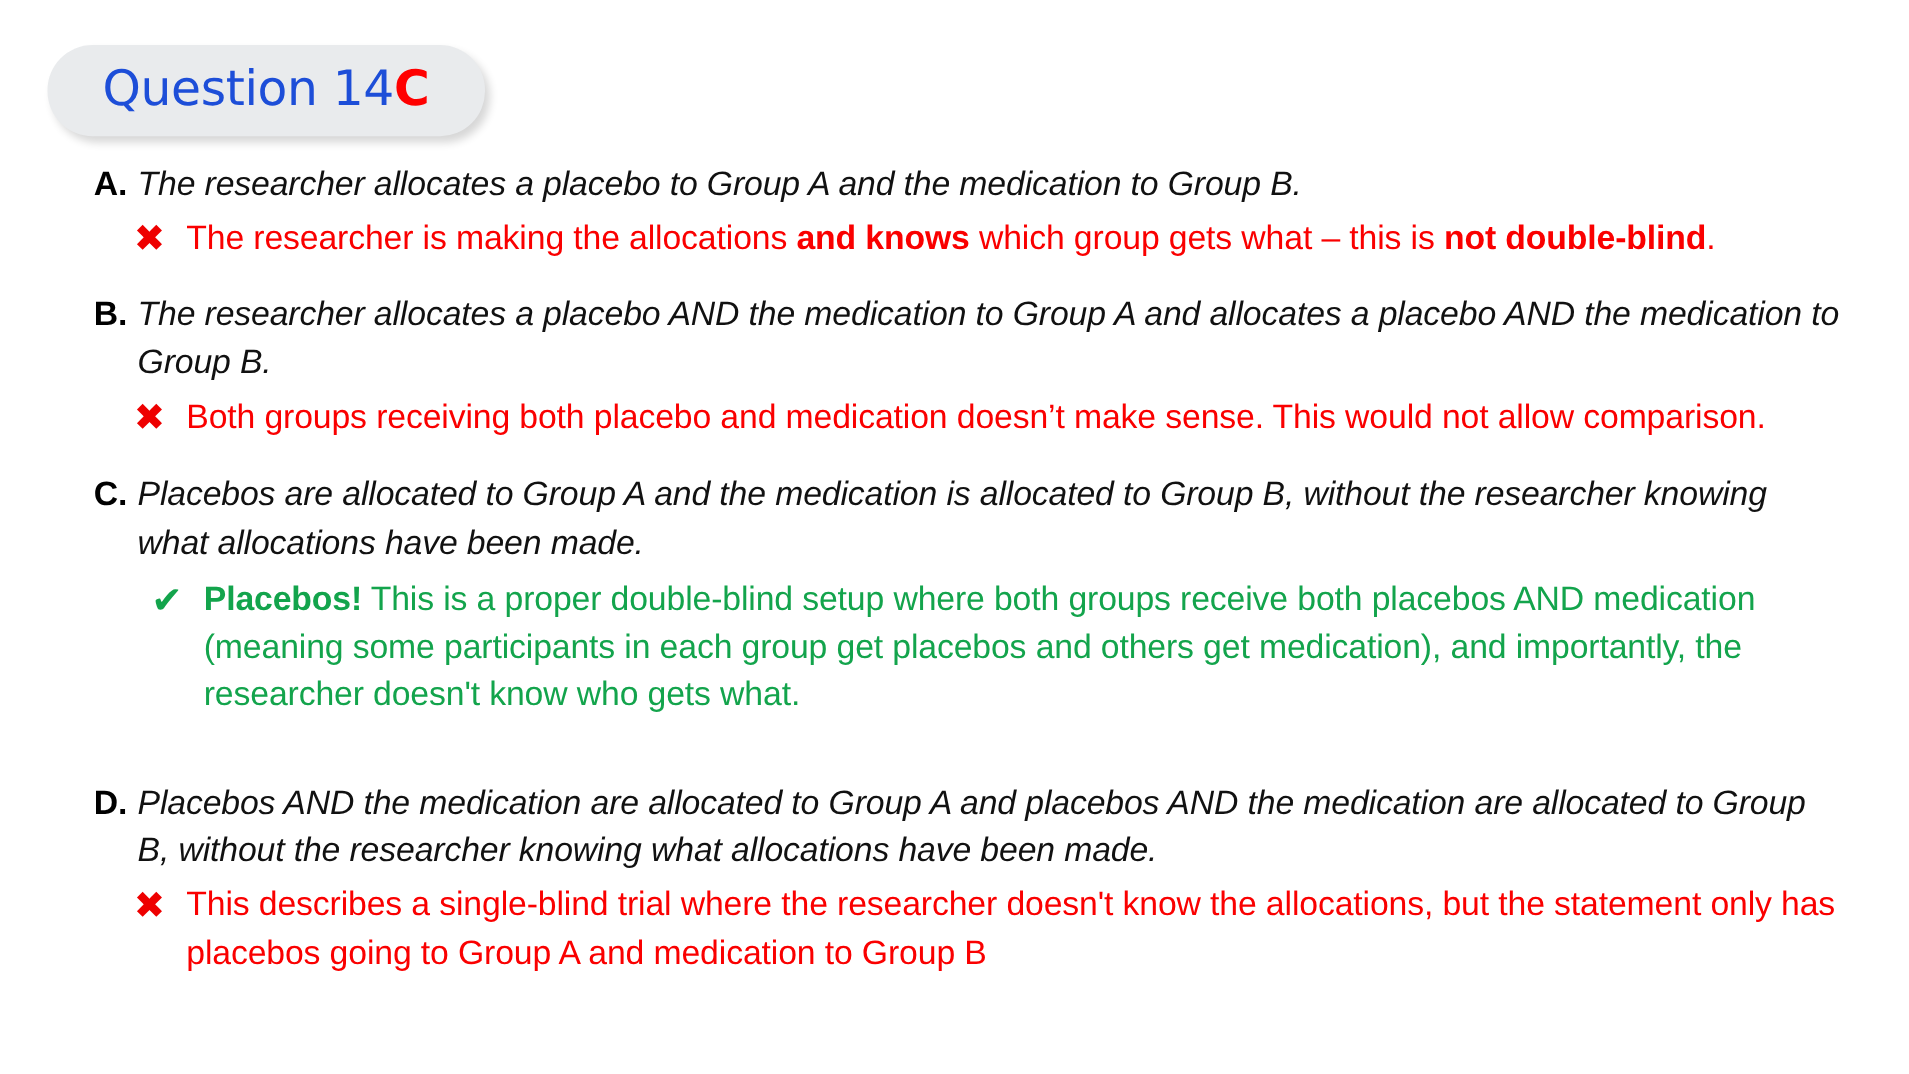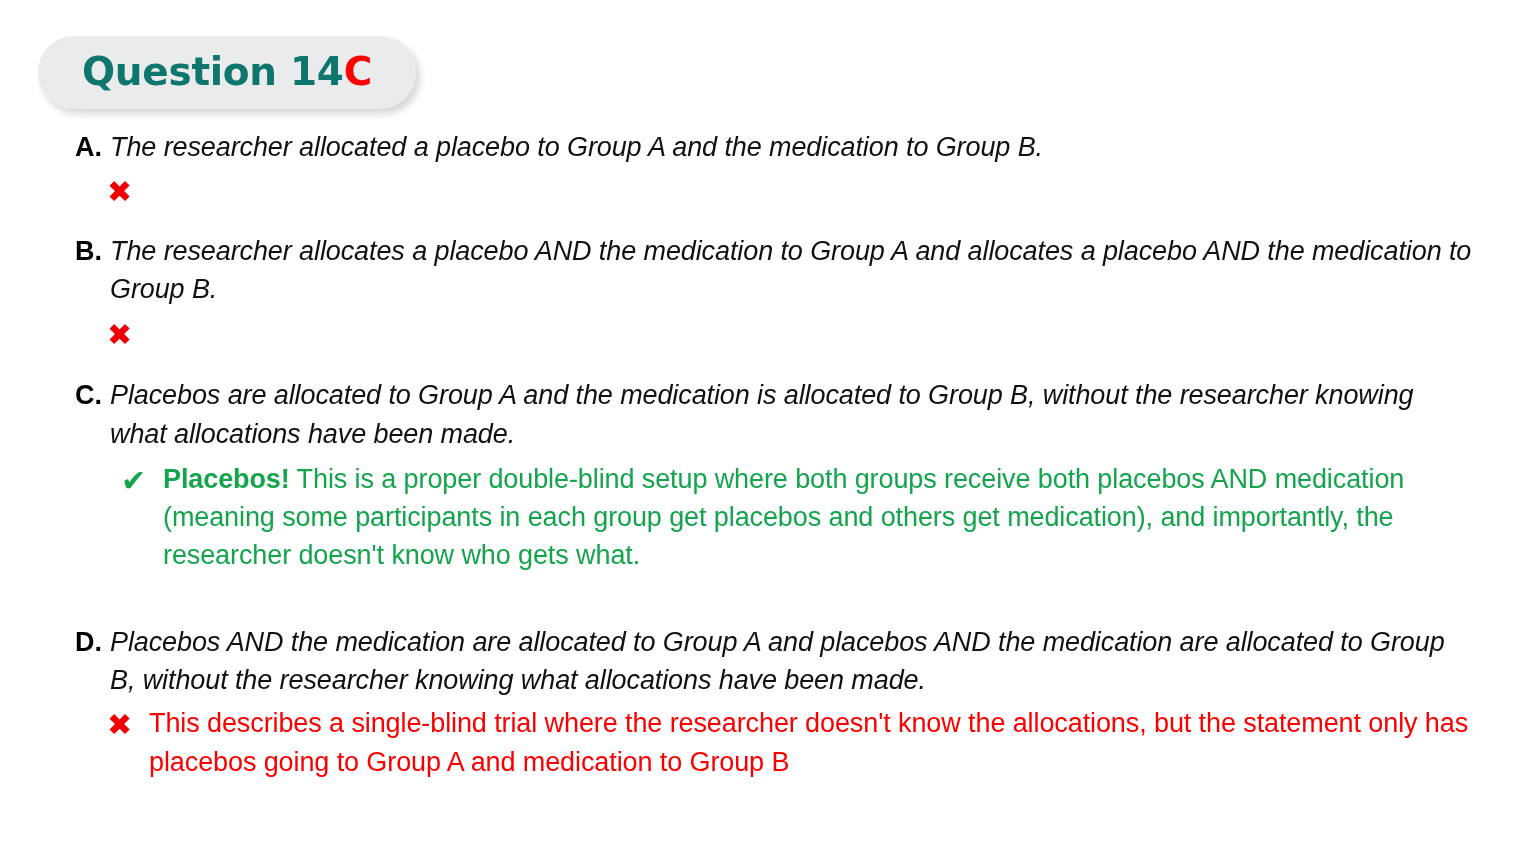"Question 14" .badge-text { color: #0f766e -> #1d4ed8; font-weight: bold -> normal }
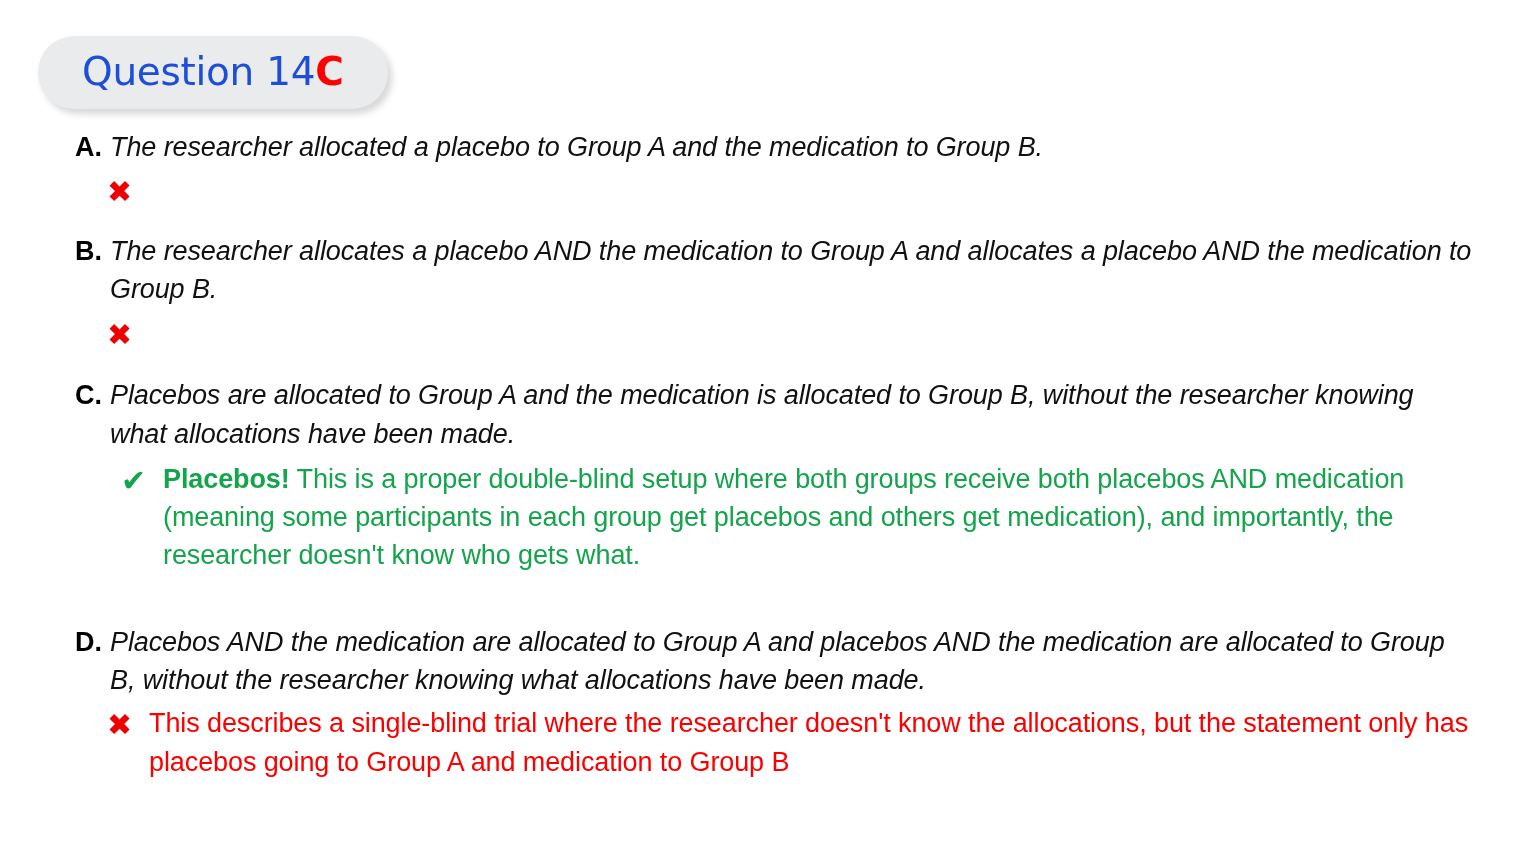"The researcher allocated a placebo" span.opt-text { text: allocated -> allocates }
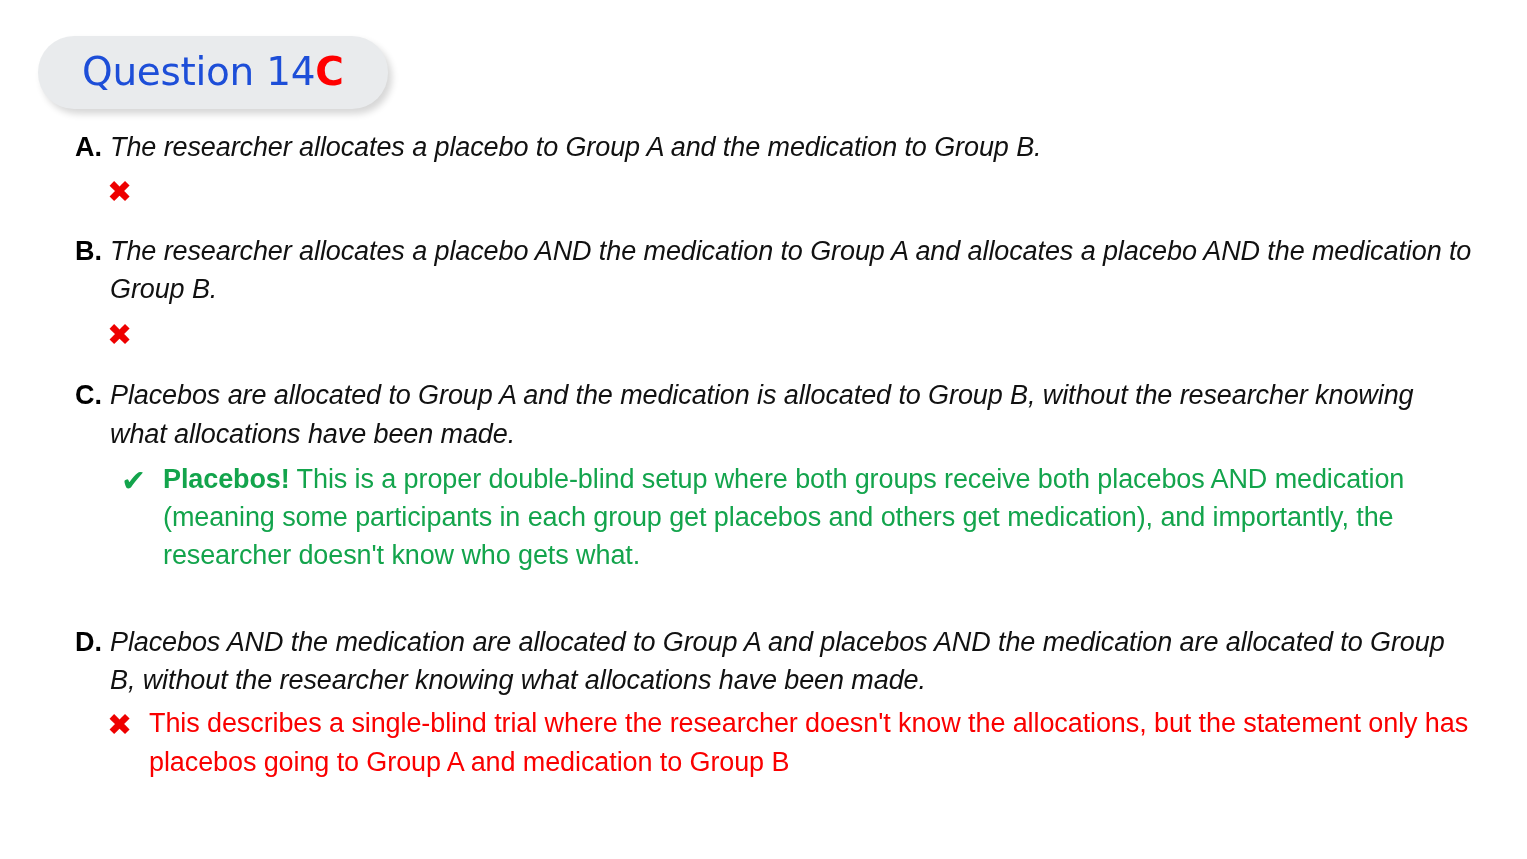"The researcher is making the" span.feedback-text { html: none -> <span> <span>The researcher is making the allocations </span><b>and knows</b><span> which group gets what – this is </span><b>not double-blind</b><span>.</span> </span> }
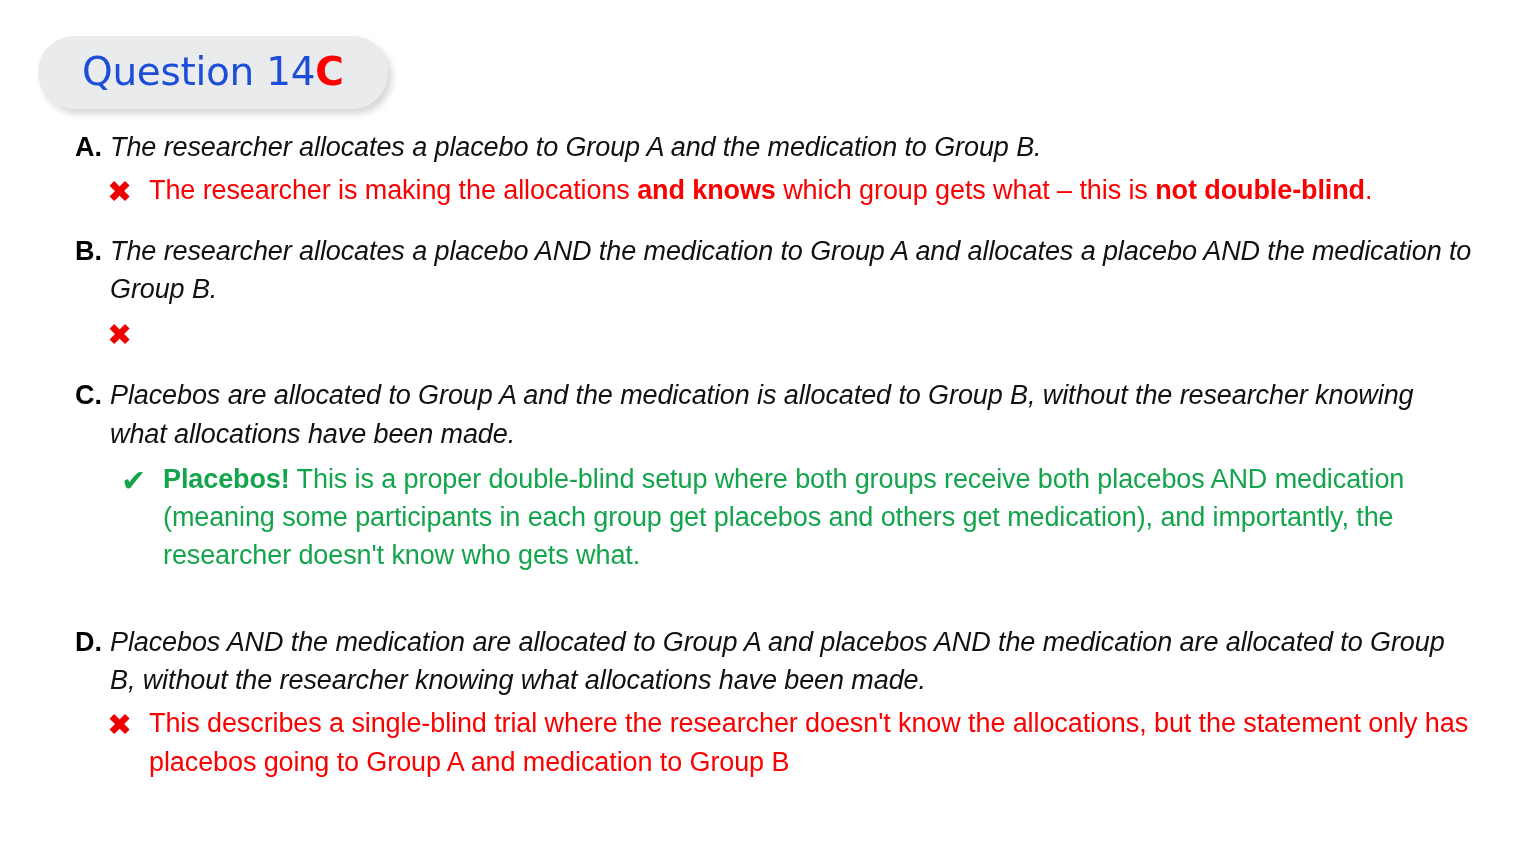"Both groups receiving both placebo" span.feedback-text { html: none -> <span>Both groups receiving both placebo and medication doesn’t make sense. This would not allow comparison.</span> }
